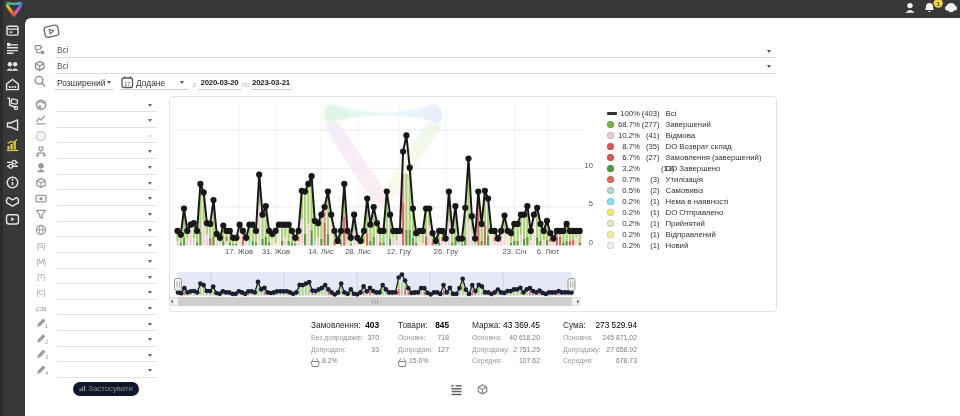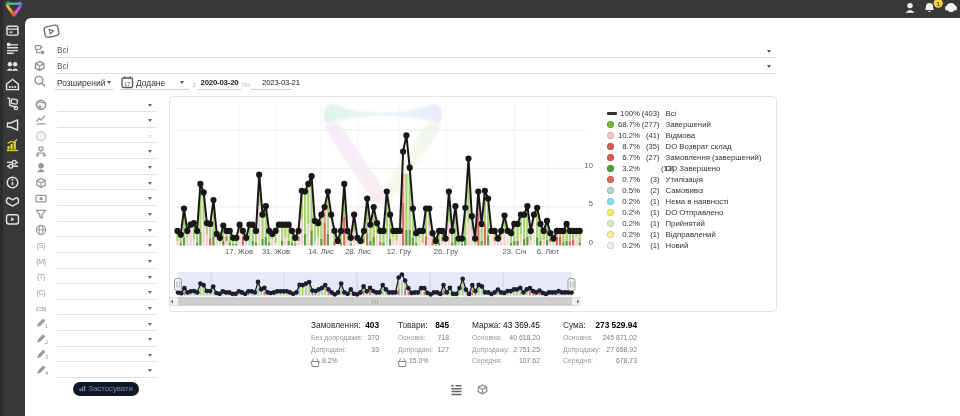"2023-03-21" div.abs { font-weight: normal -> bold; left: 262px -> 251px; text-align: left -> center }
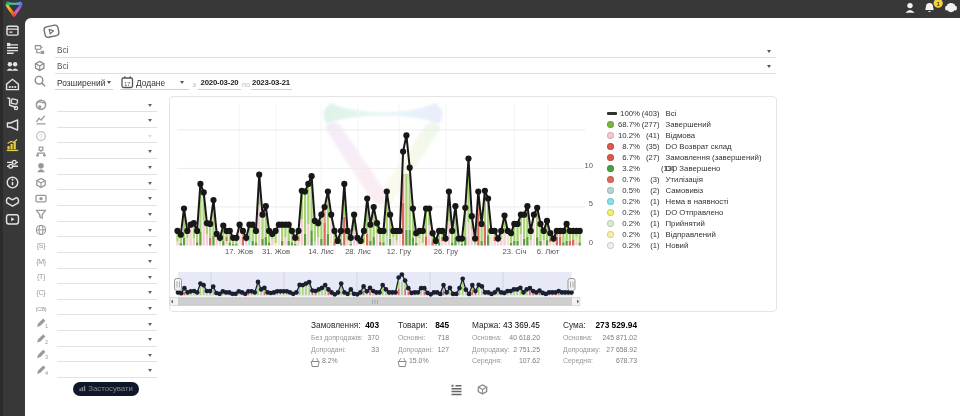"273 529.94" div { font-weight: bold -> normal }
